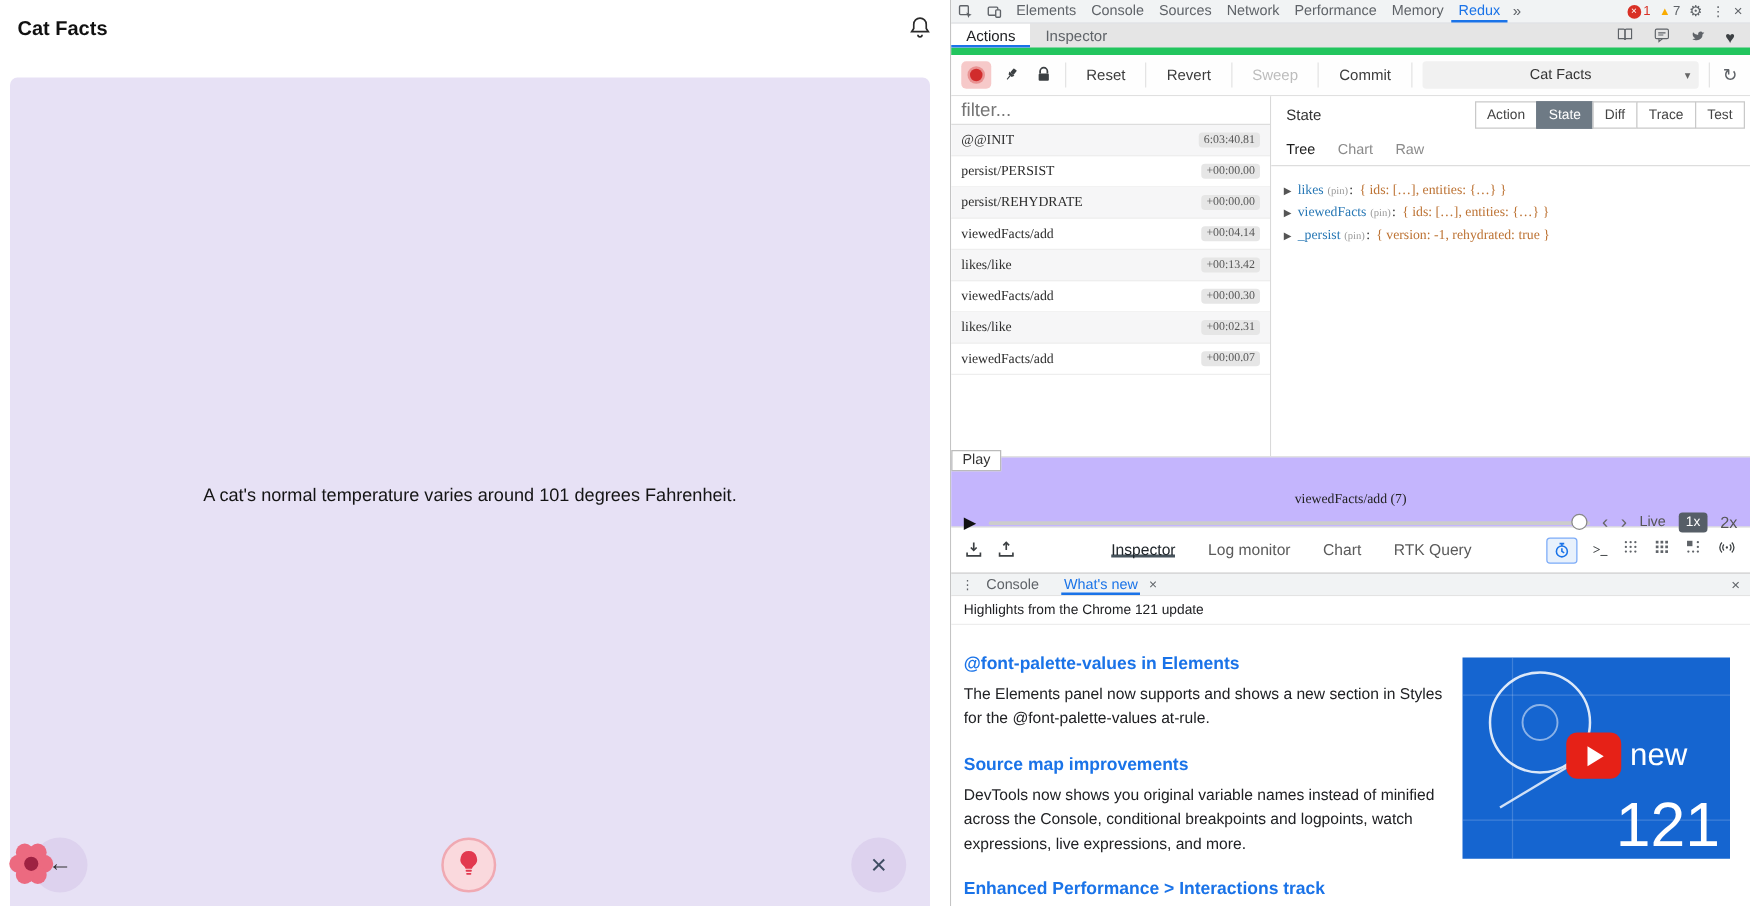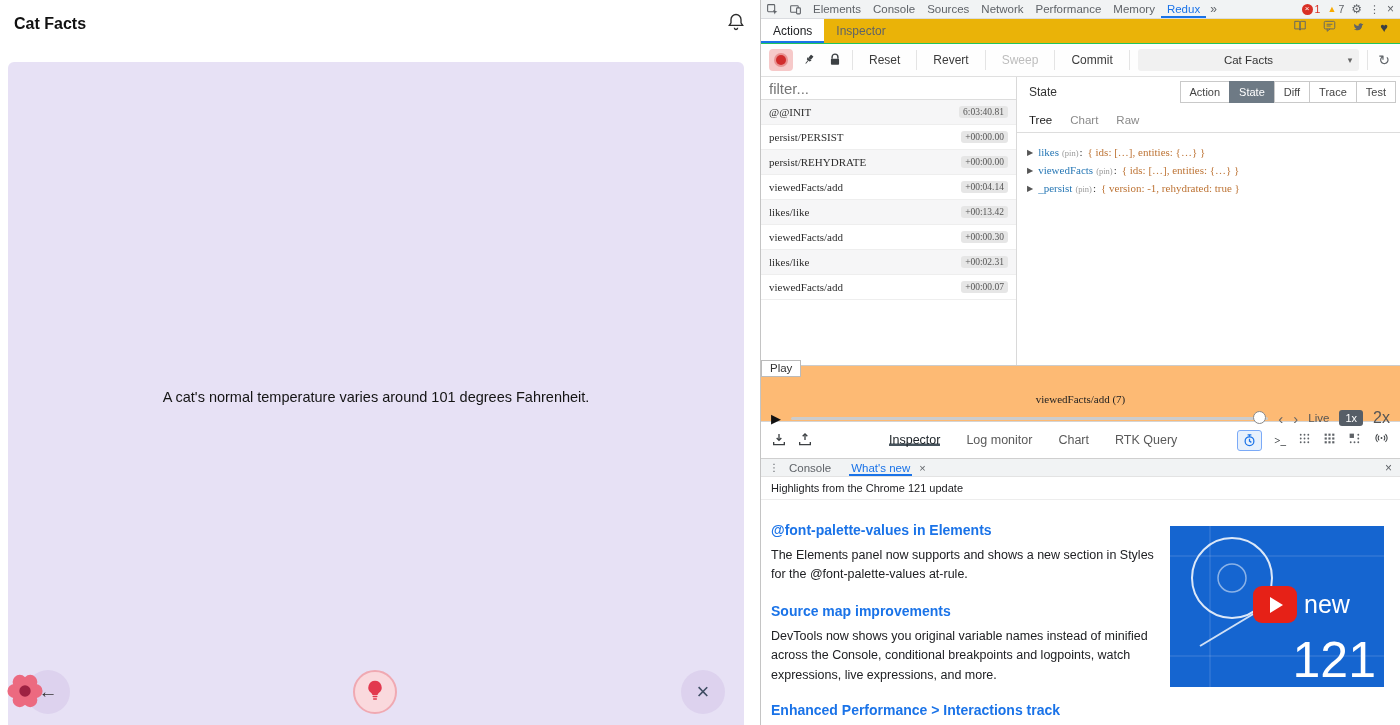"Actions" .panel-tabs { align-items: flex-start -> flex-end; background: #eab308 -> #e5e5e5; border-bottom: 1px solid #22c55e -> 6px solid #22c55e }
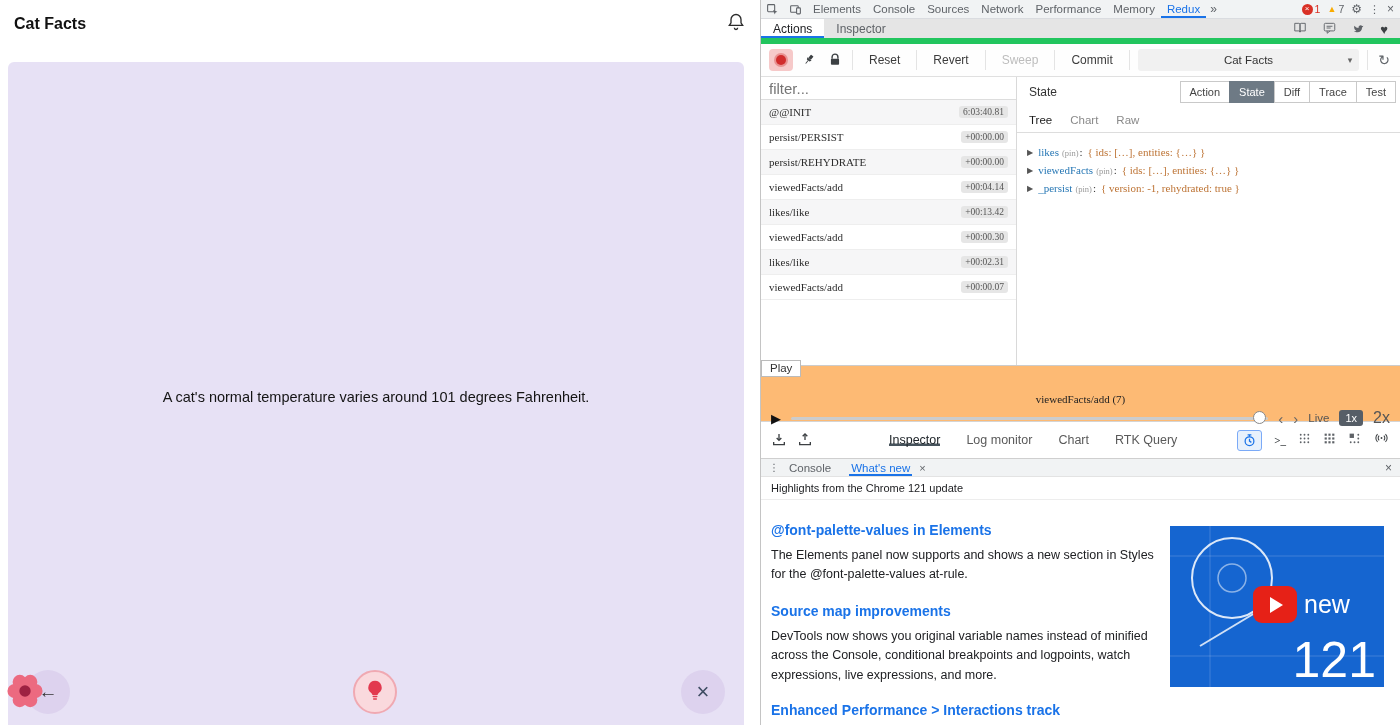"Play" .player { background: #fdba74 -> #c4b5fd }
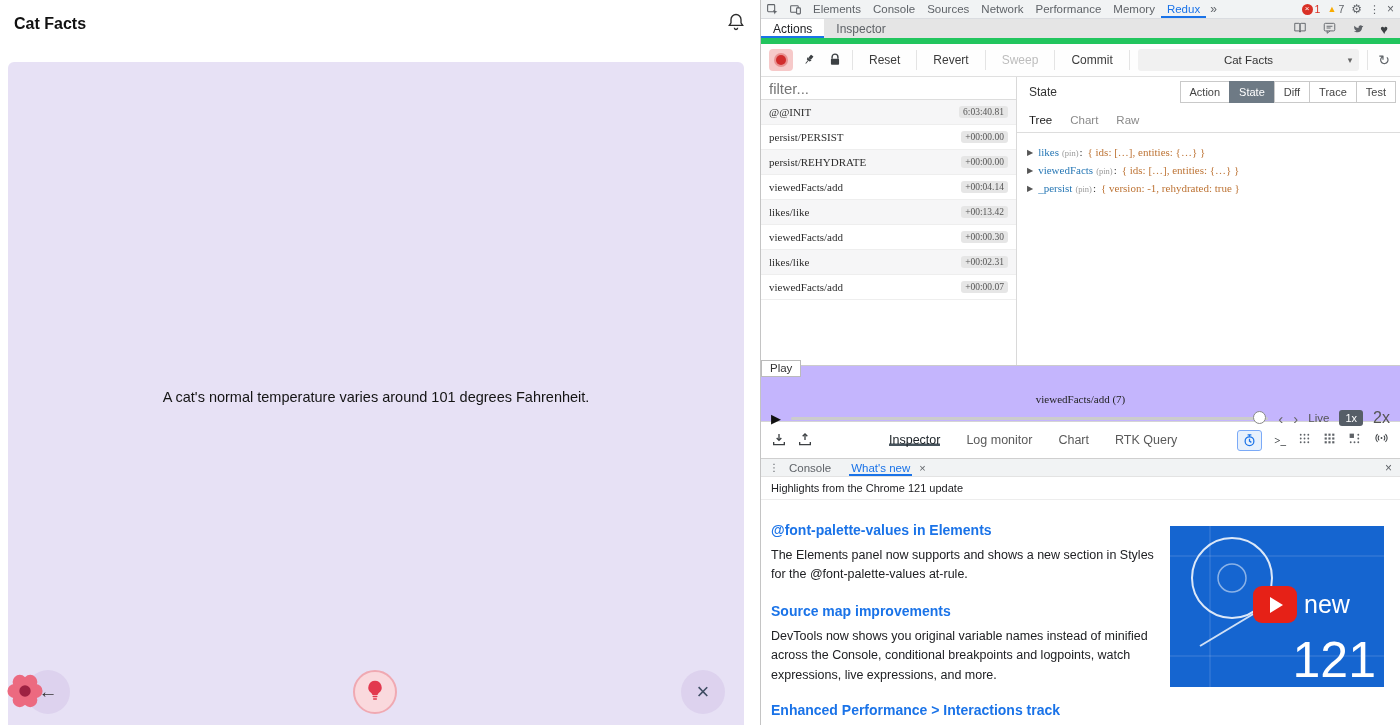"2x" .chip-2x { font-size: 16px -> 13px }
